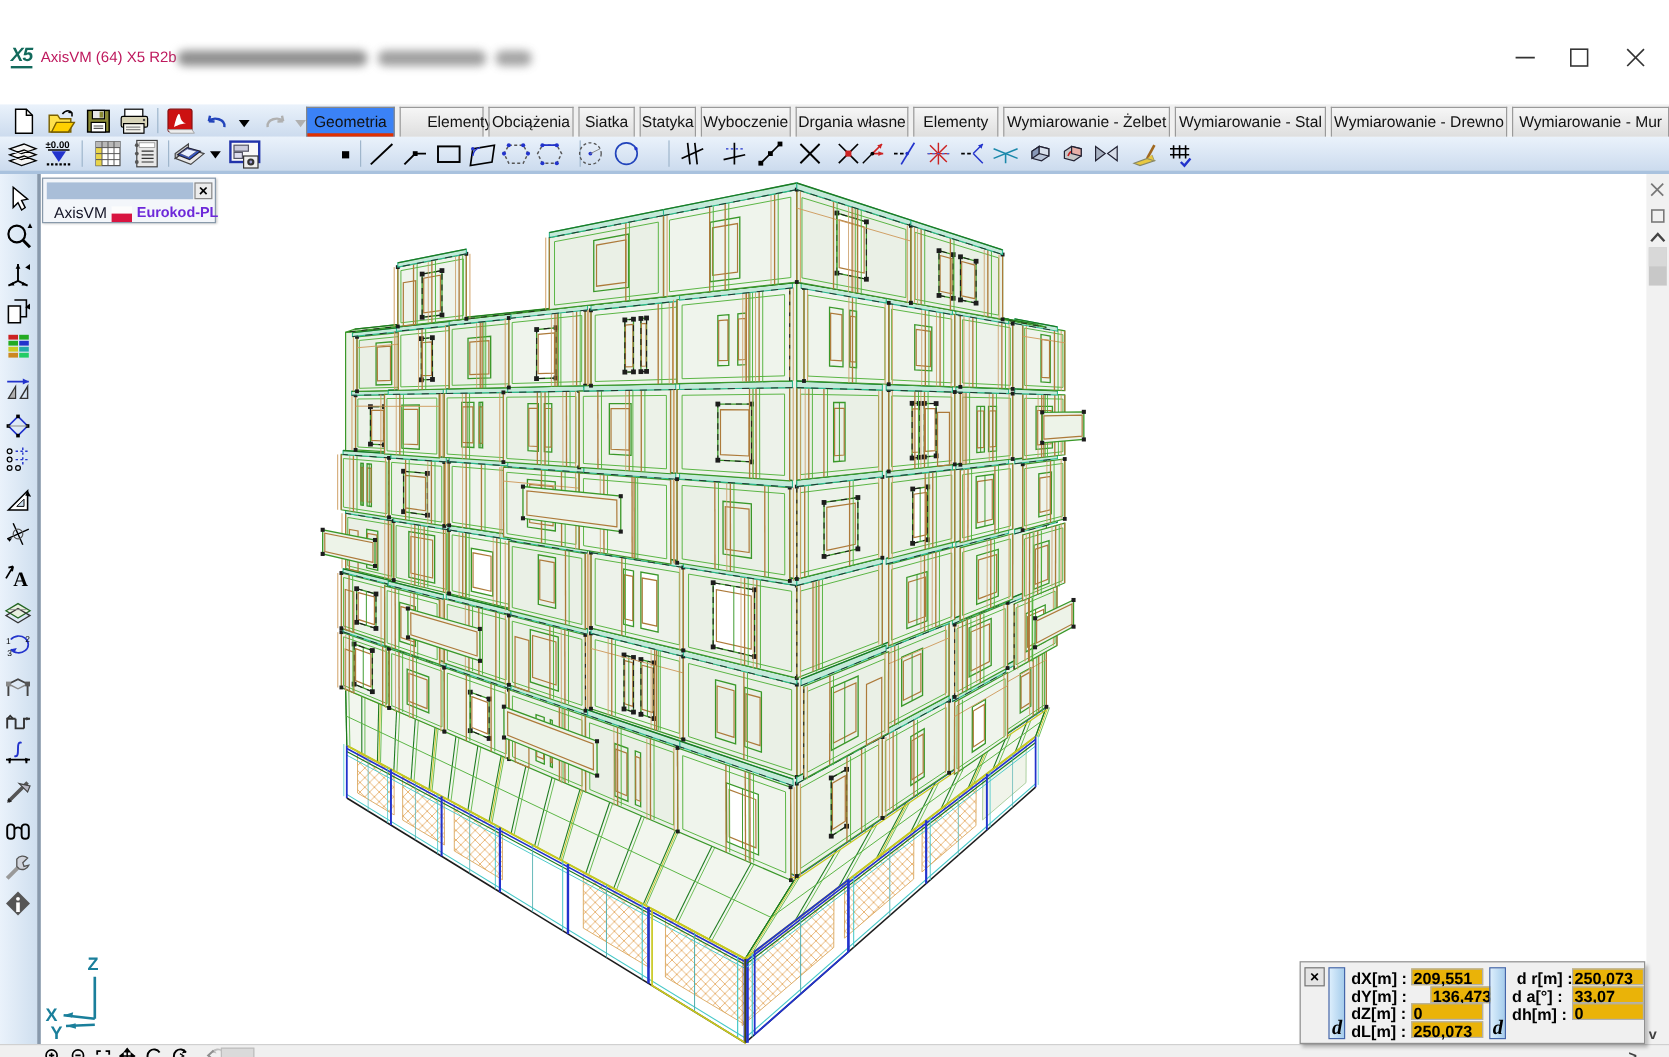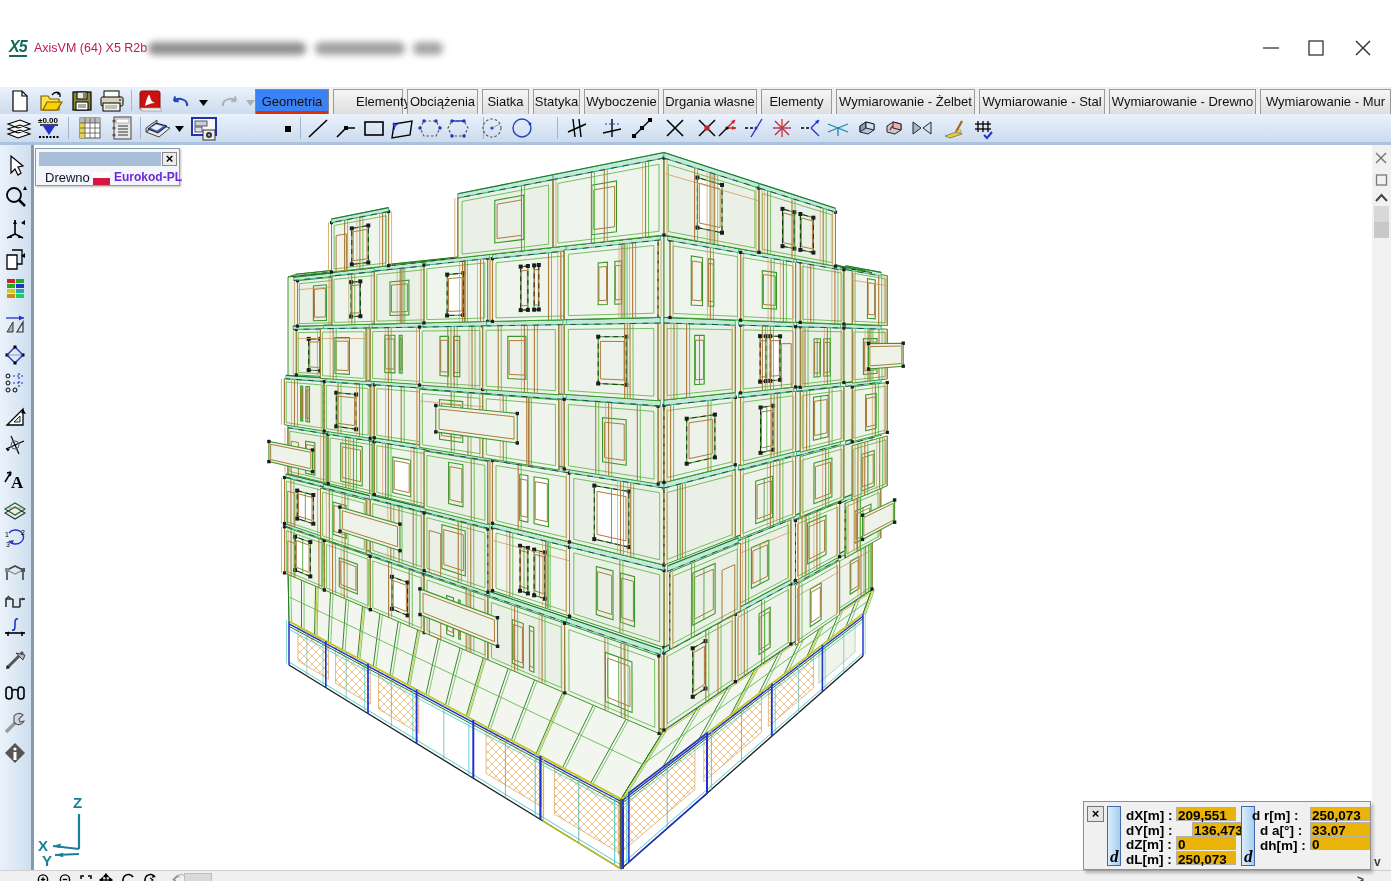"Drewno" div.lbl { text: Drewno -> AxisVM }
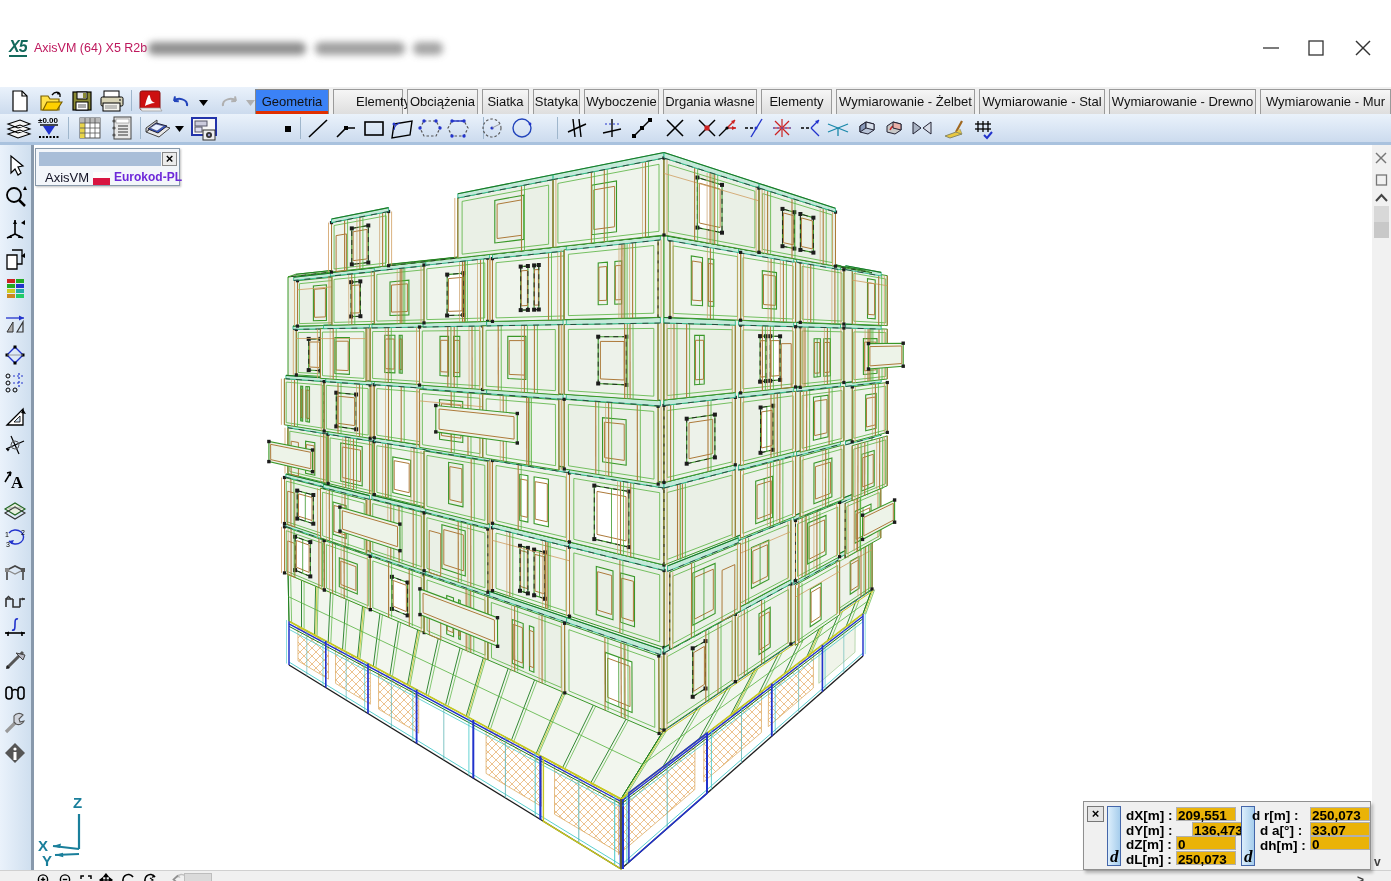"d r[m] :" div.crow { left: 168px -> 180px }
